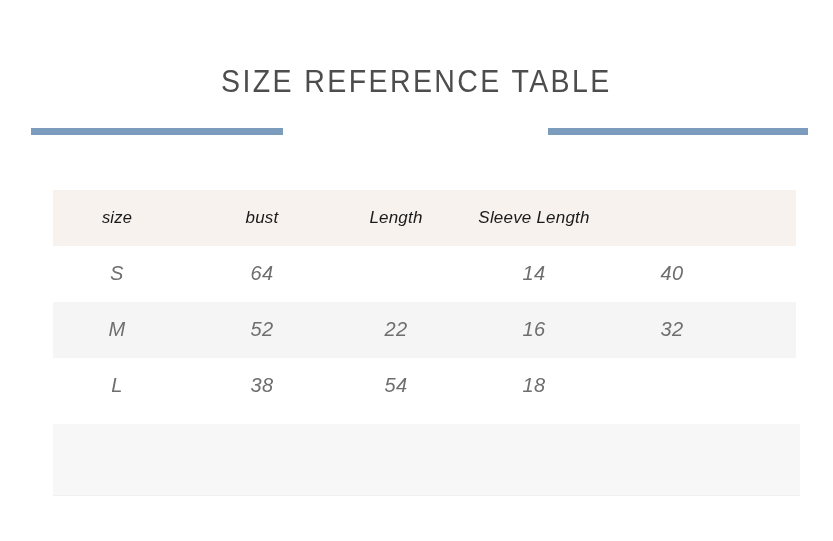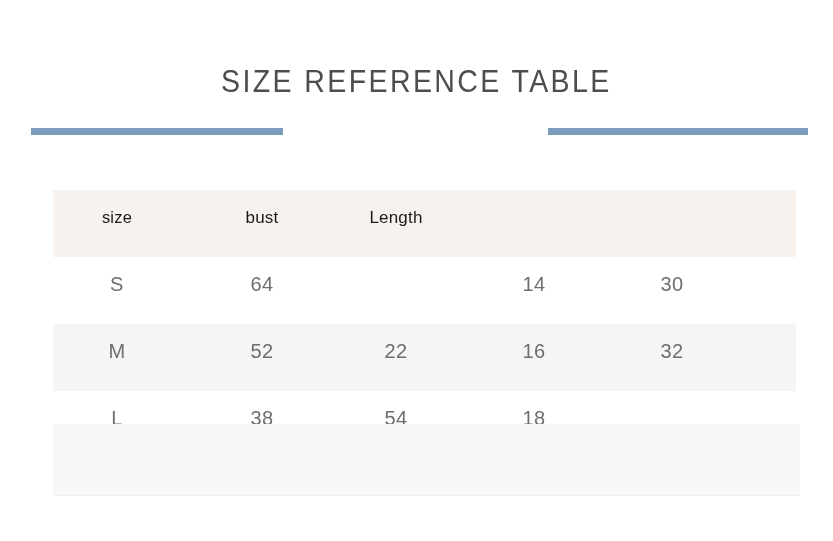"size" .row { font-style: none -> italic; height: 67px -> 56px }
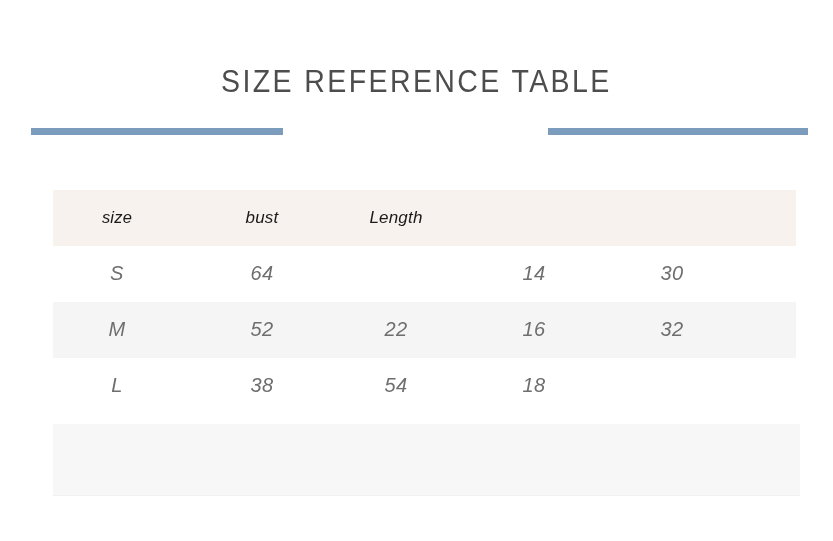"Sleeve Length" div.cell { html: none -> <div>Sleeve Length</div> }
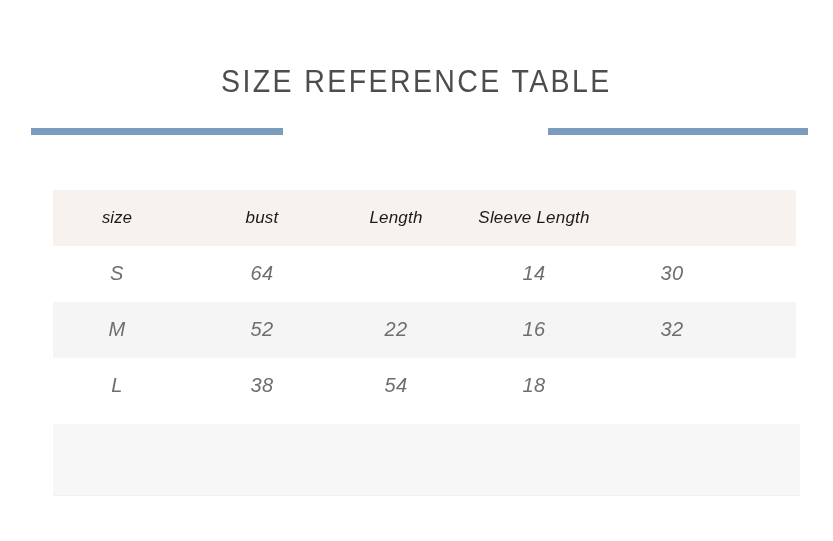"30" div.cell { text: 30 -> 40 }
